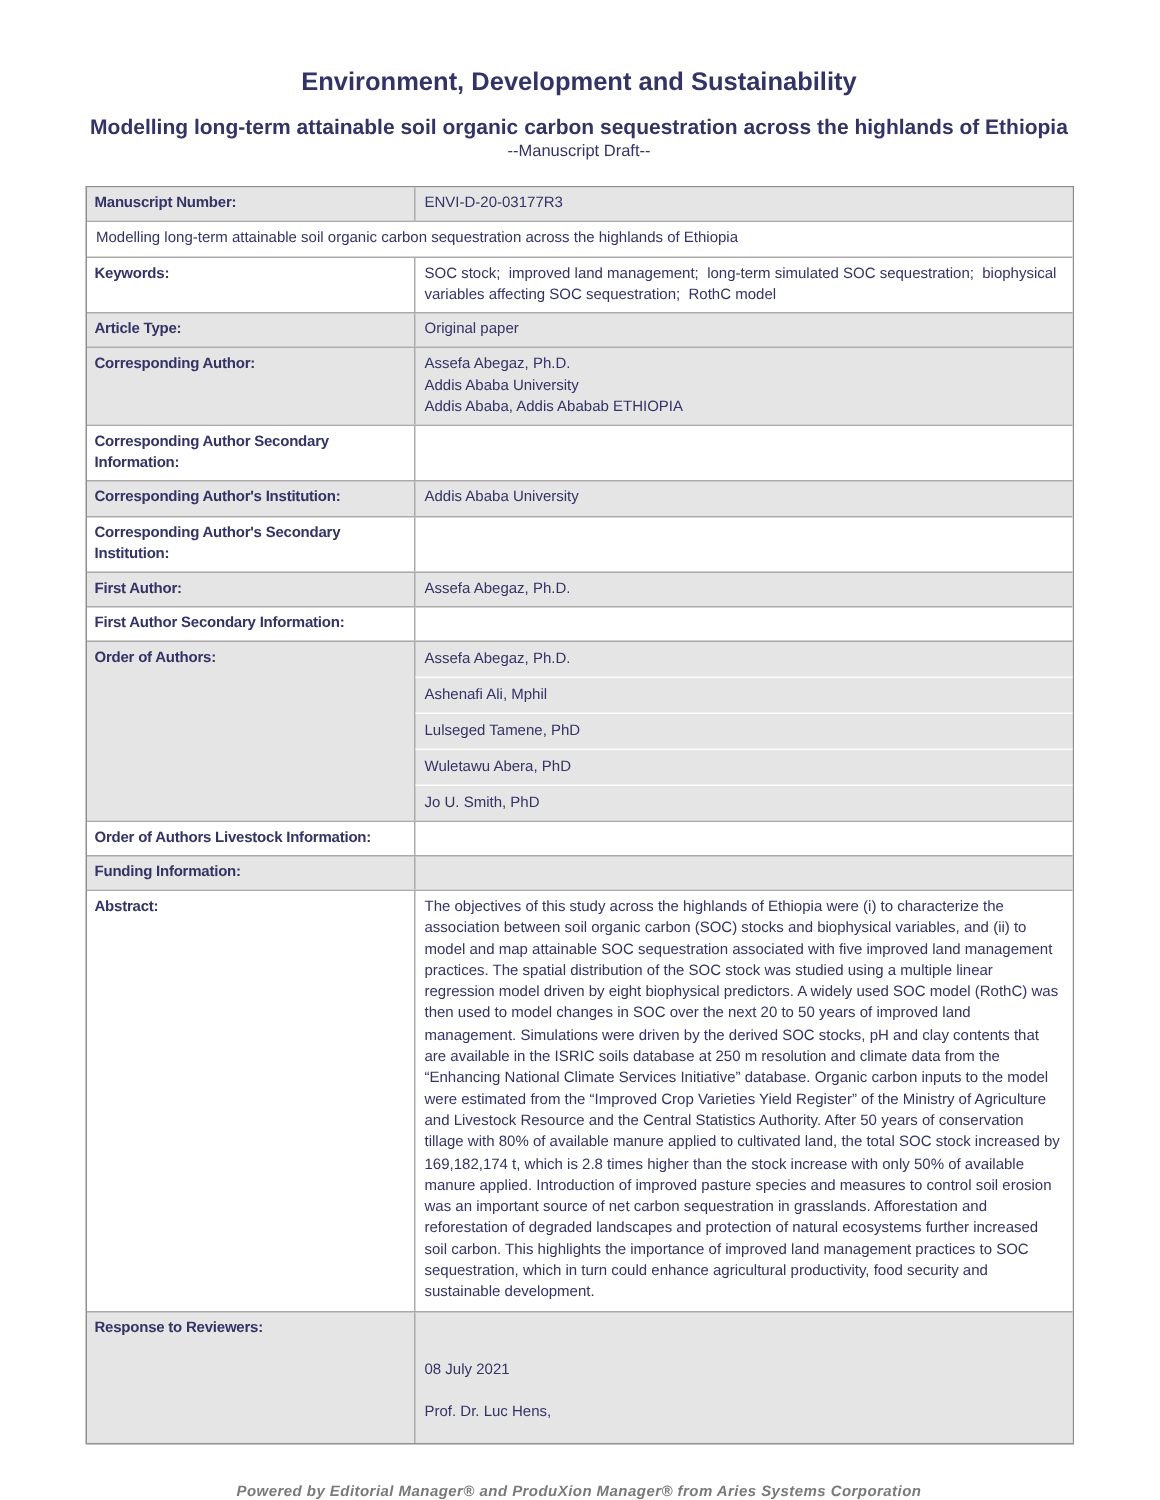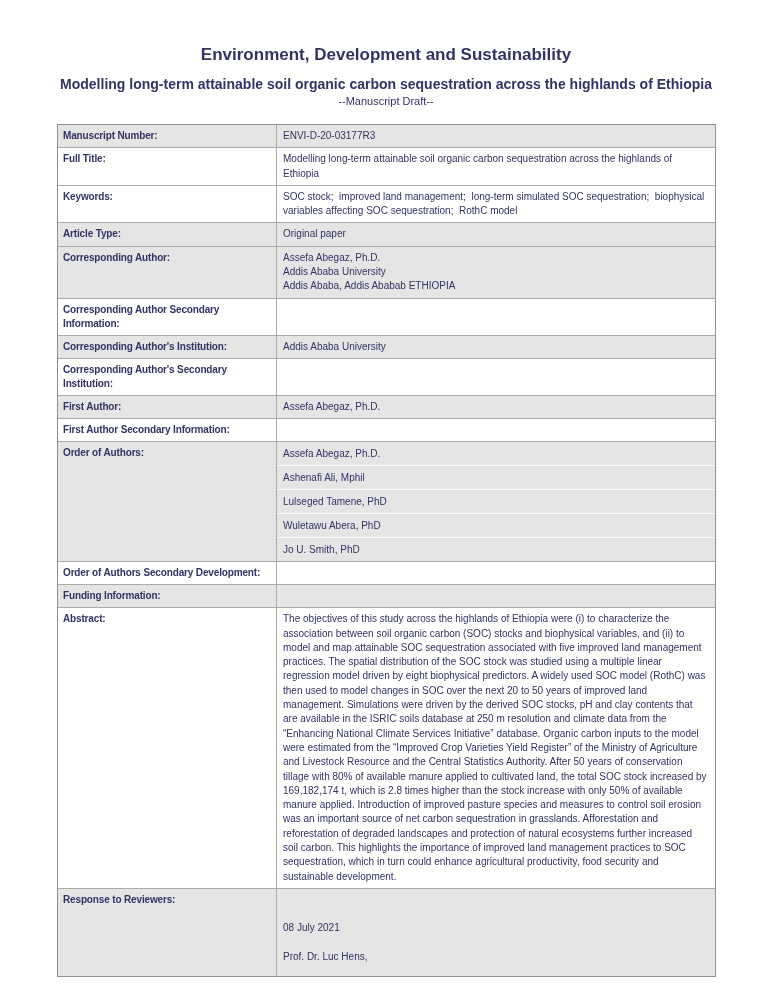"Full Title:" div.cell-label { html: <div>Full Title:</div> -> none }
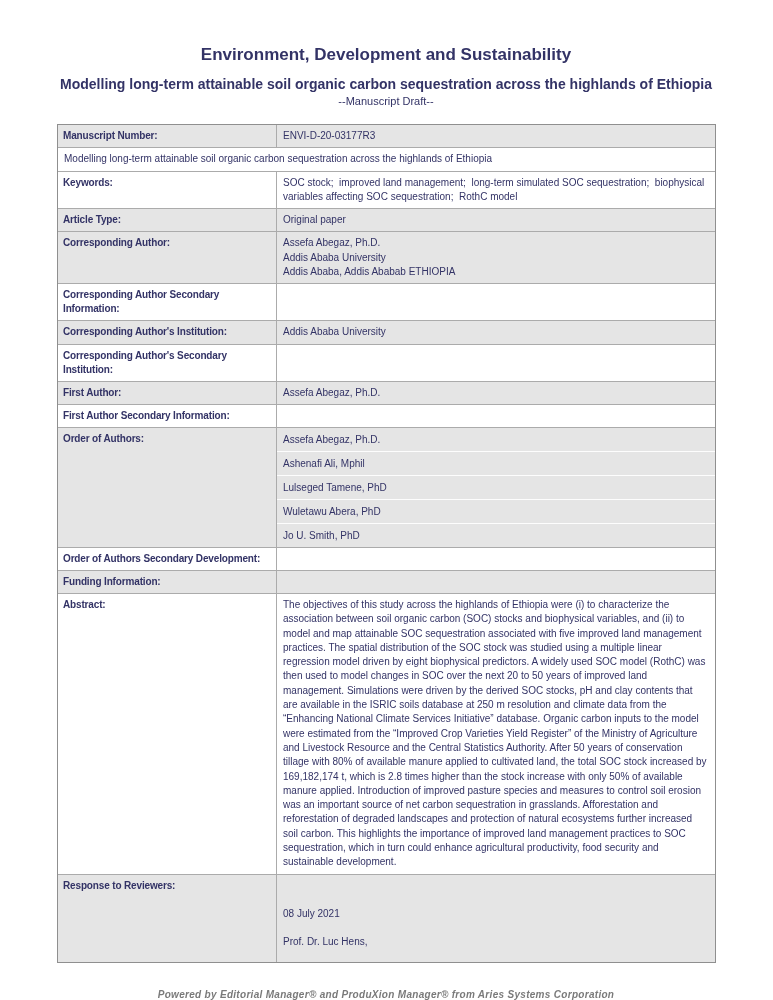"Order of Authors Secondary Development:" div.cell-label { text: Secondary Development -> Livestock Information }
